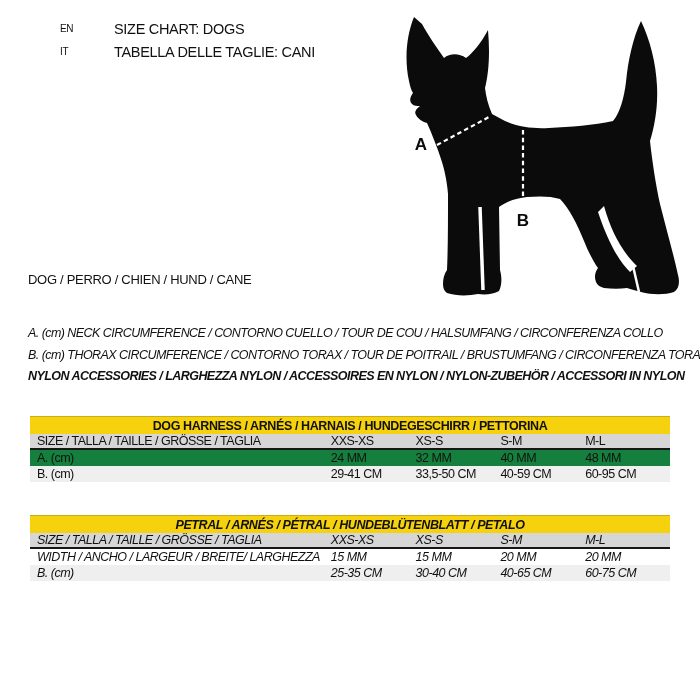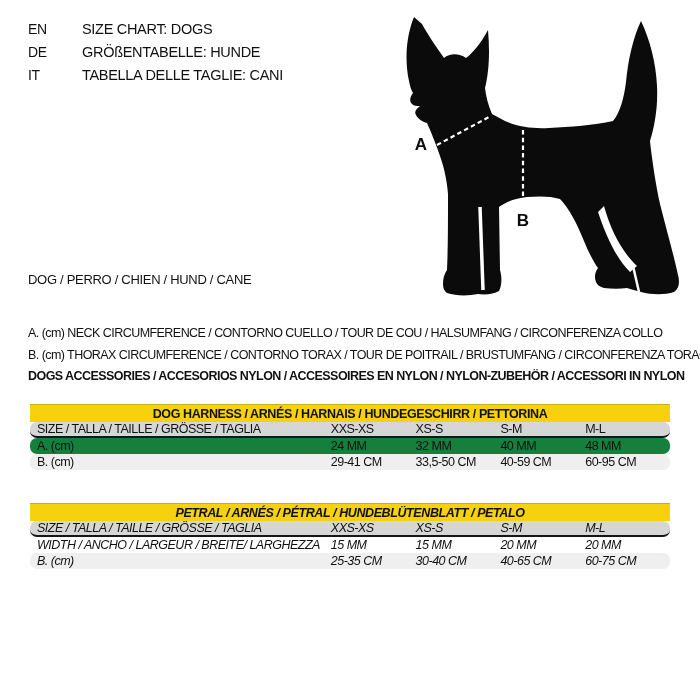"EN" .lang-code { font-size: 14px -> 10px; margin-left: none -> 32px }
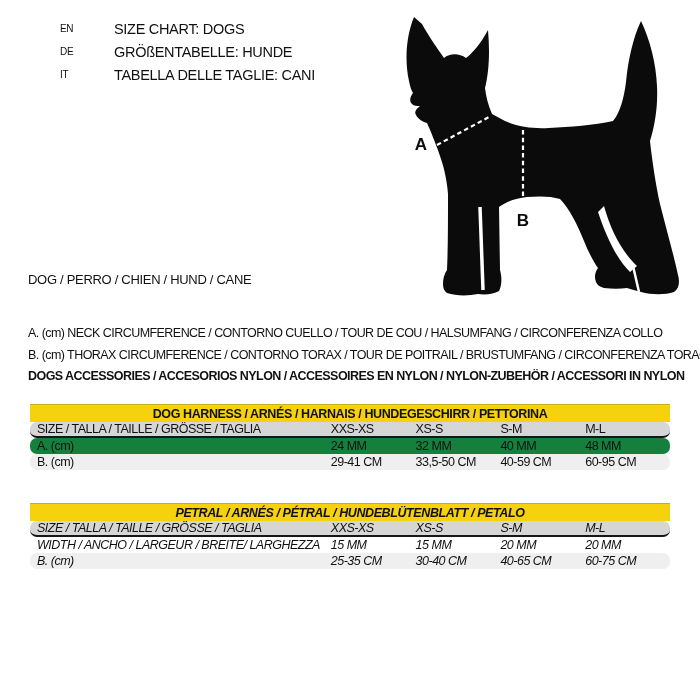"DE" div.lang-row { html: <div> <span>DE</span> <span>GRÖßENTABELLE: HUNDE</span> </div> -> none }
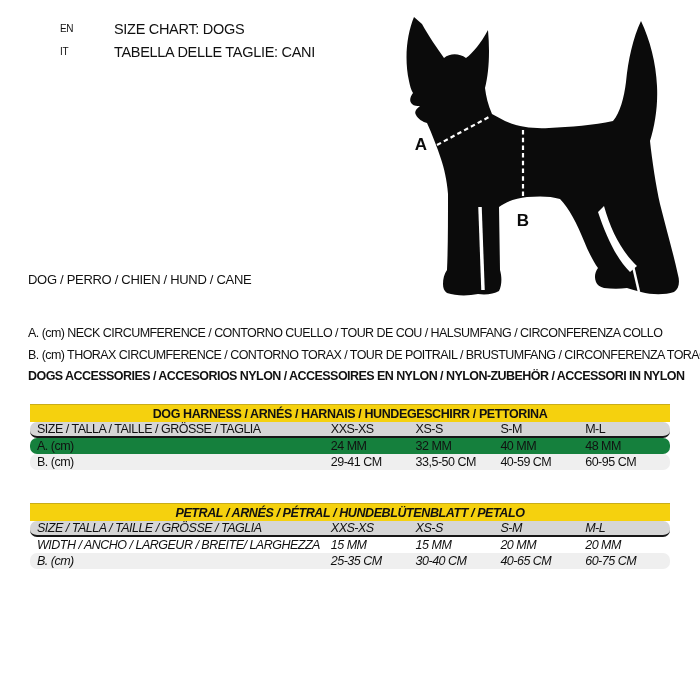"A. (cm) NECK CIRCUMFERENCE /" .note-line { font-style: none -> italic }
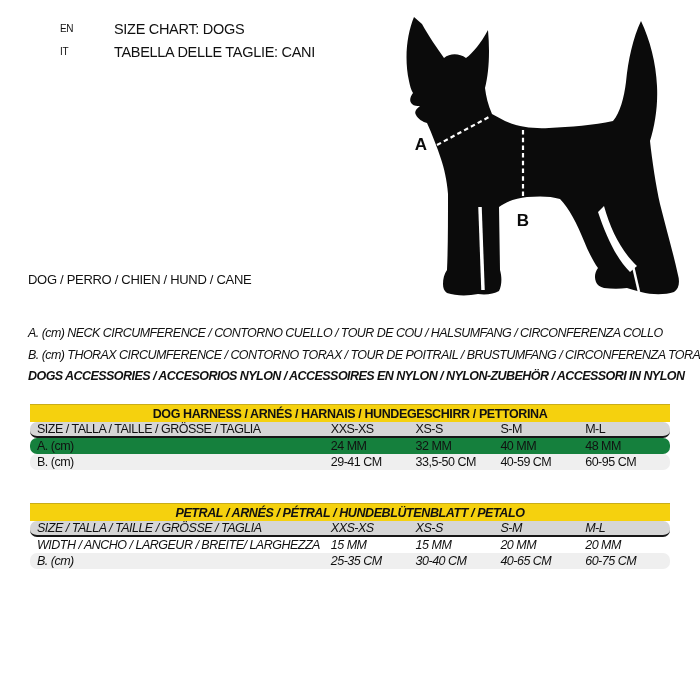"DOGS ACCESSORIES / ACCESORIOS NYLON" div.note-line { text: DOGS ACCESSORIES / ACCESORIOS -> NYLON ACCESSORIES / LARGHEZZA }
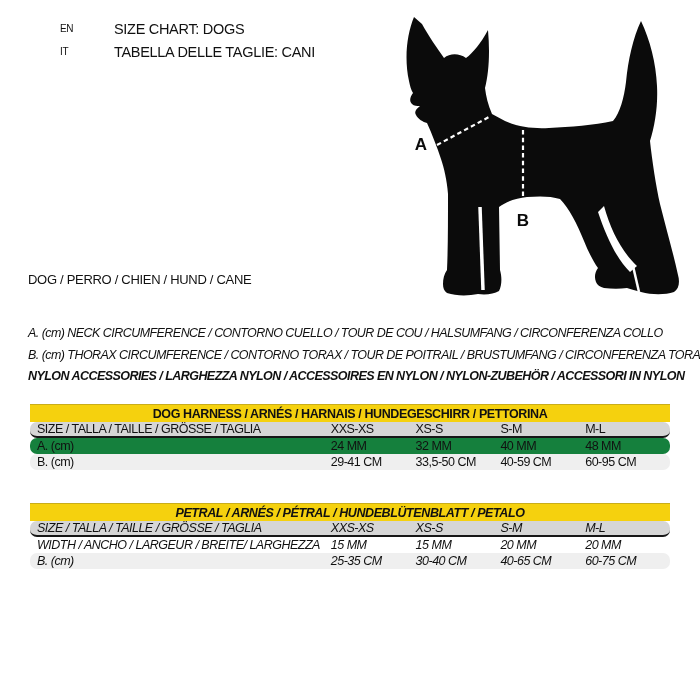"DOG HARNESS / ARNÉS /" .tbl-head { margin-top: none -> 12px }
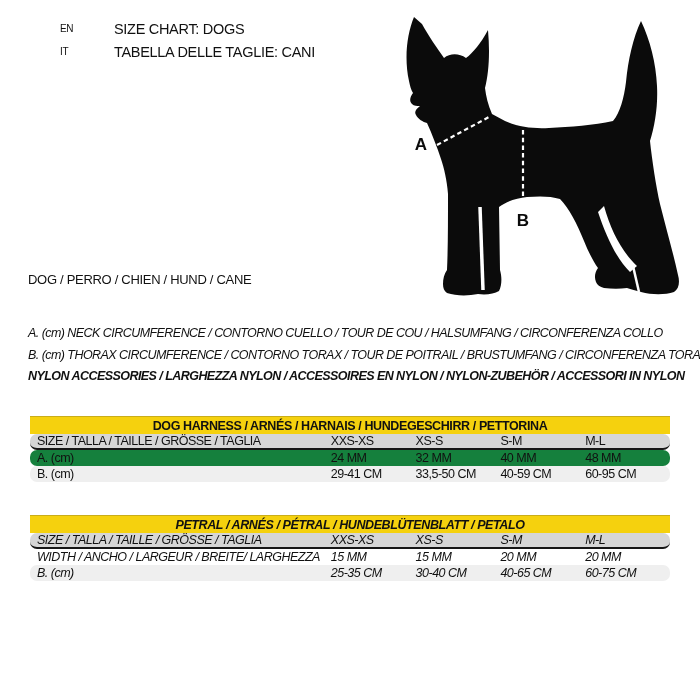"SIZE / TALLA / TAILLE" .trow { border-radius: 7px -> none }
